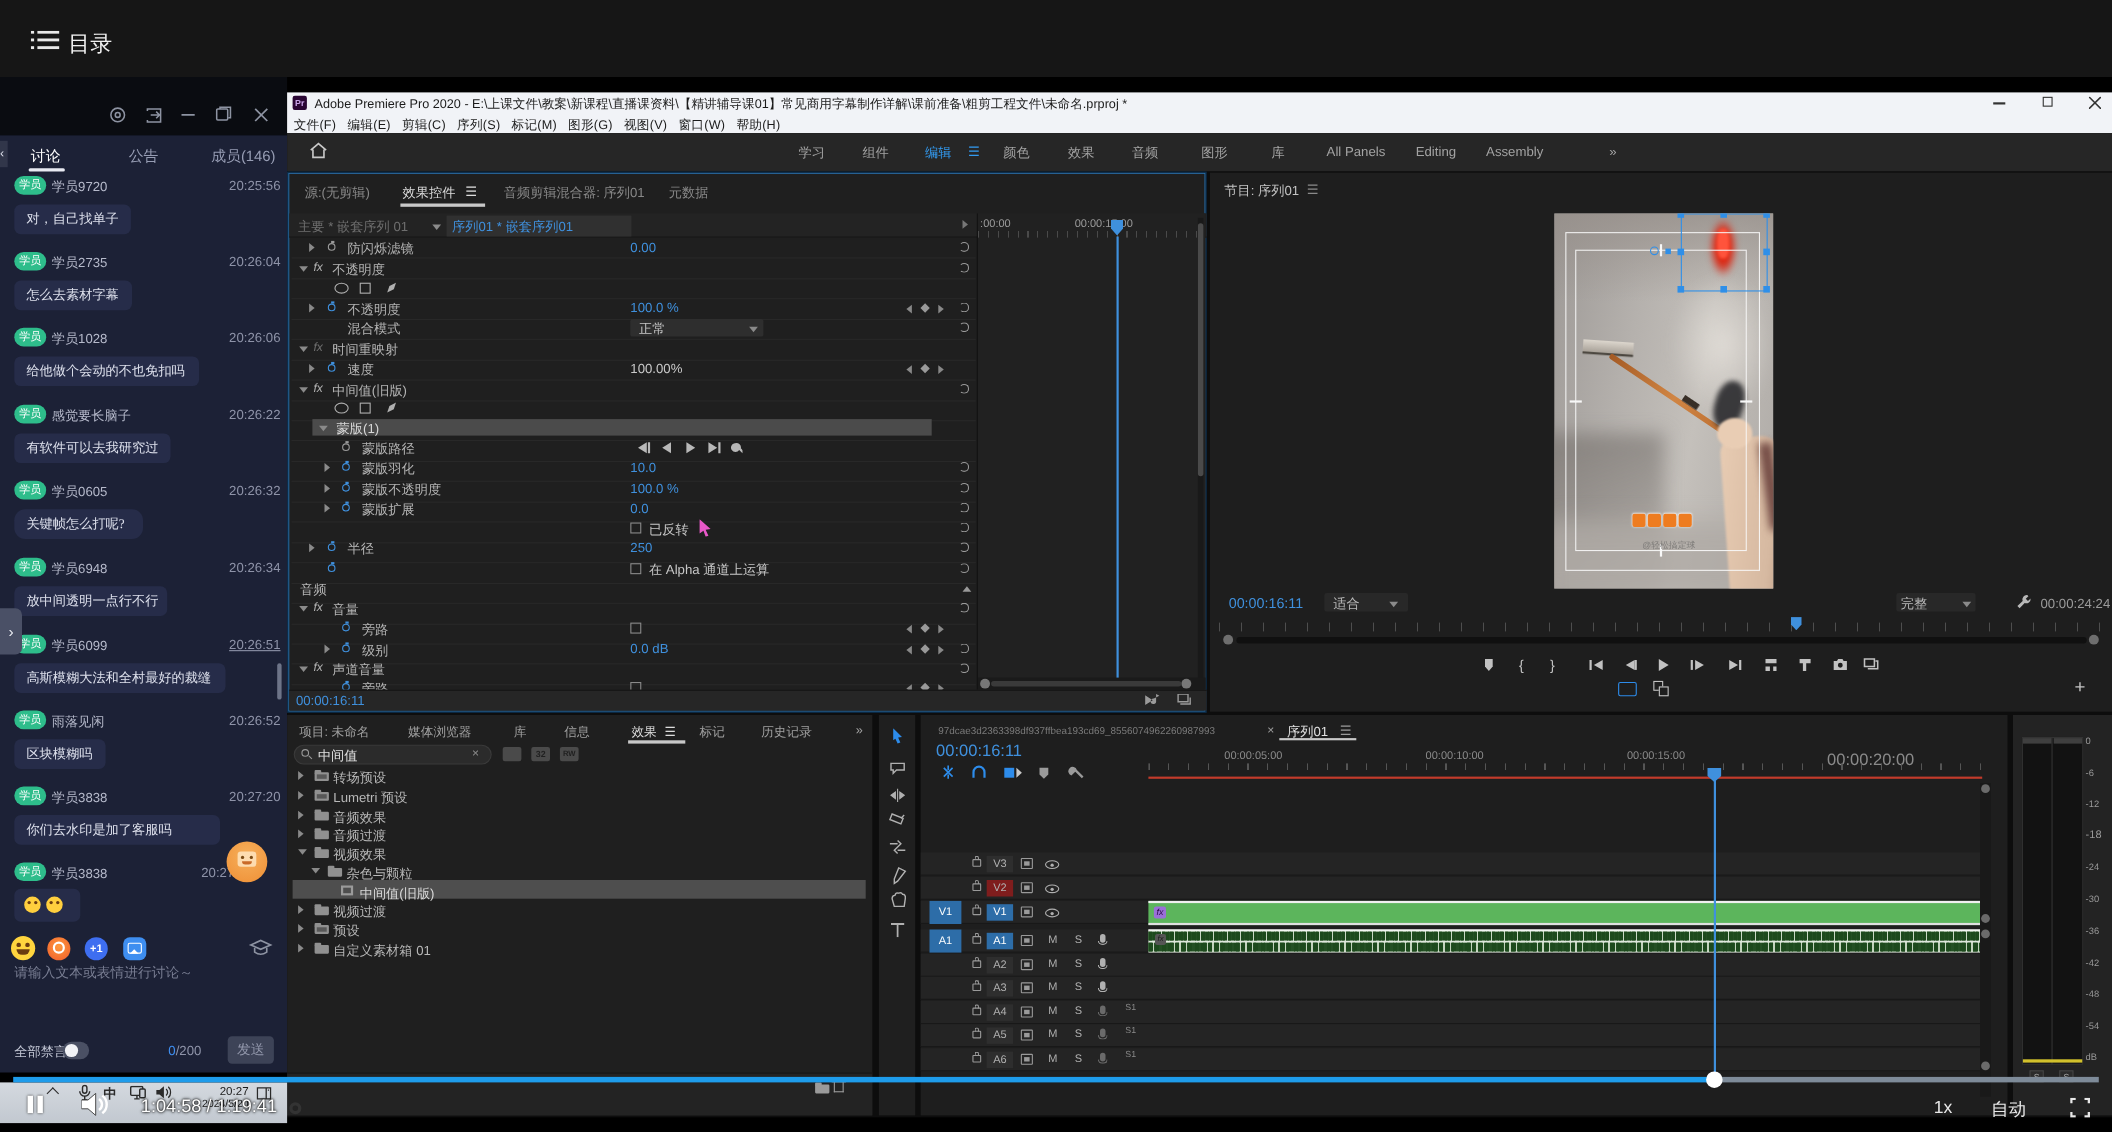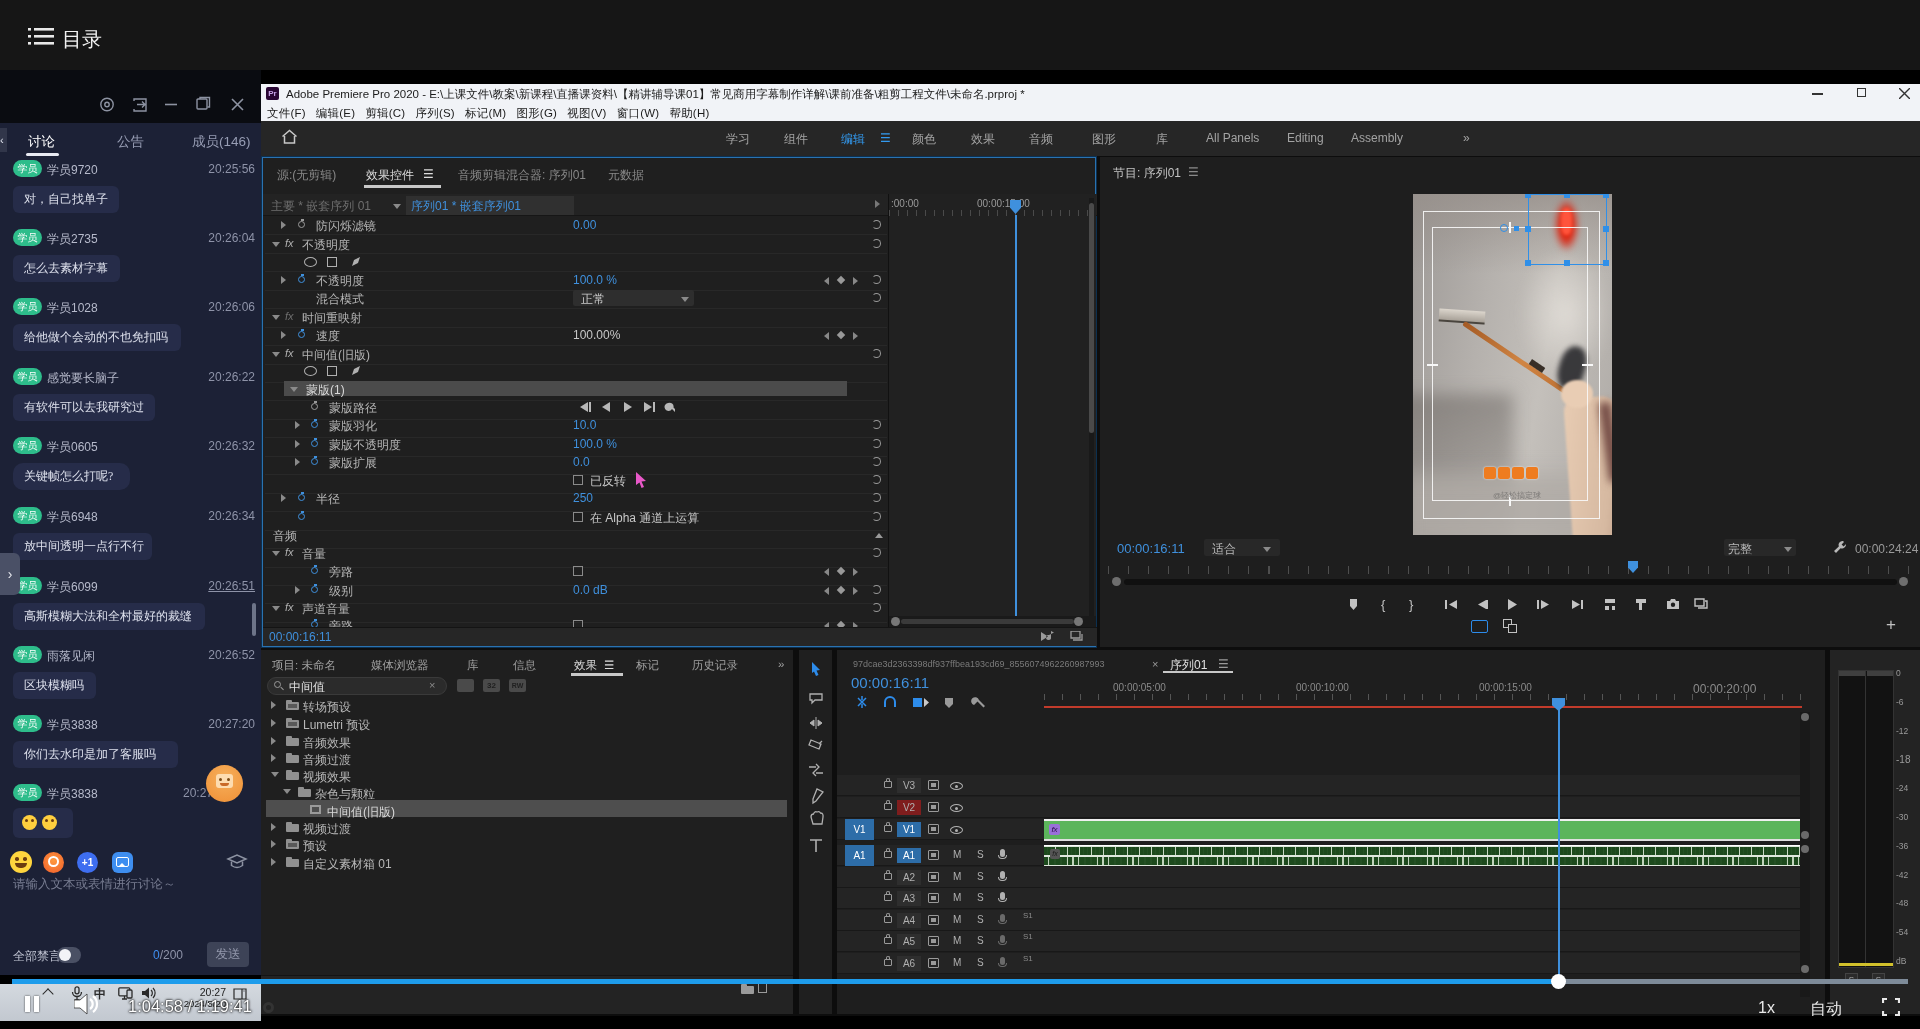"00:00:20:00" div.p { font-size: 12px -> 15px; left: 856px -> 824px }
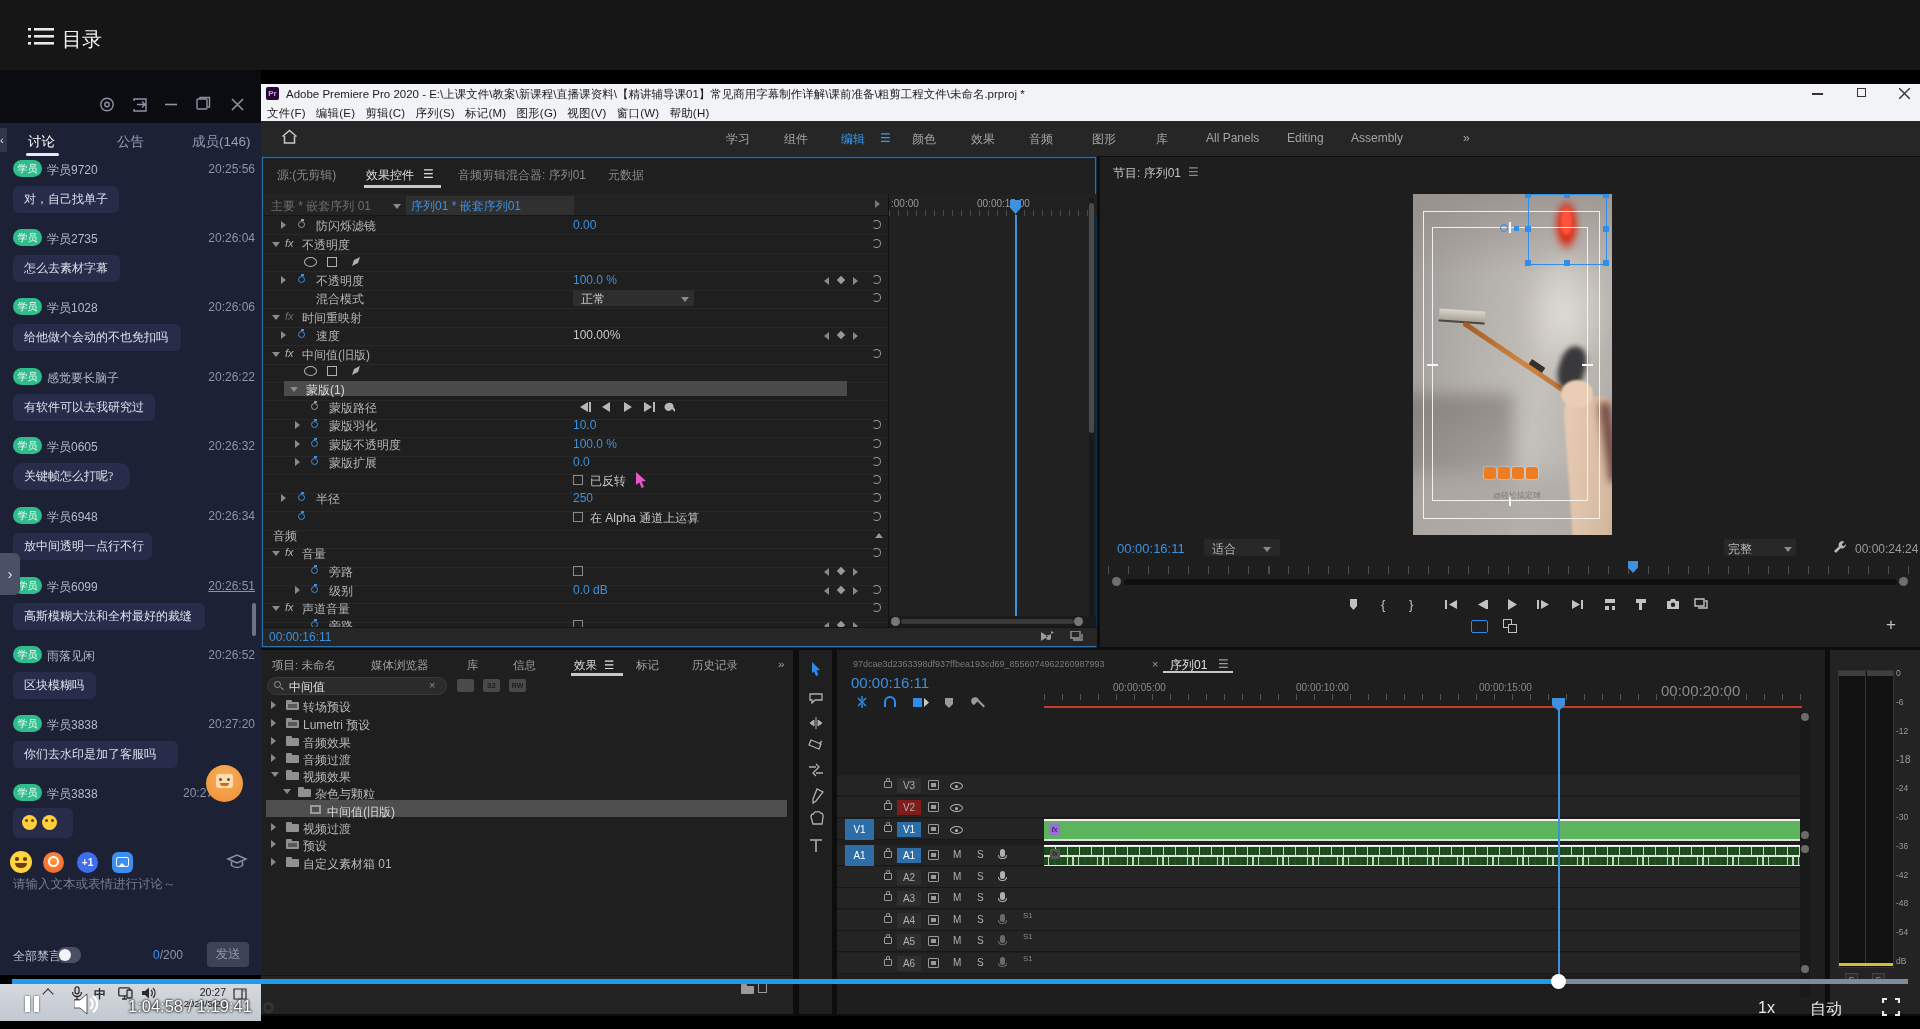"你们去水印是加了客服吗" div.p { width: 165px -> 187px }
